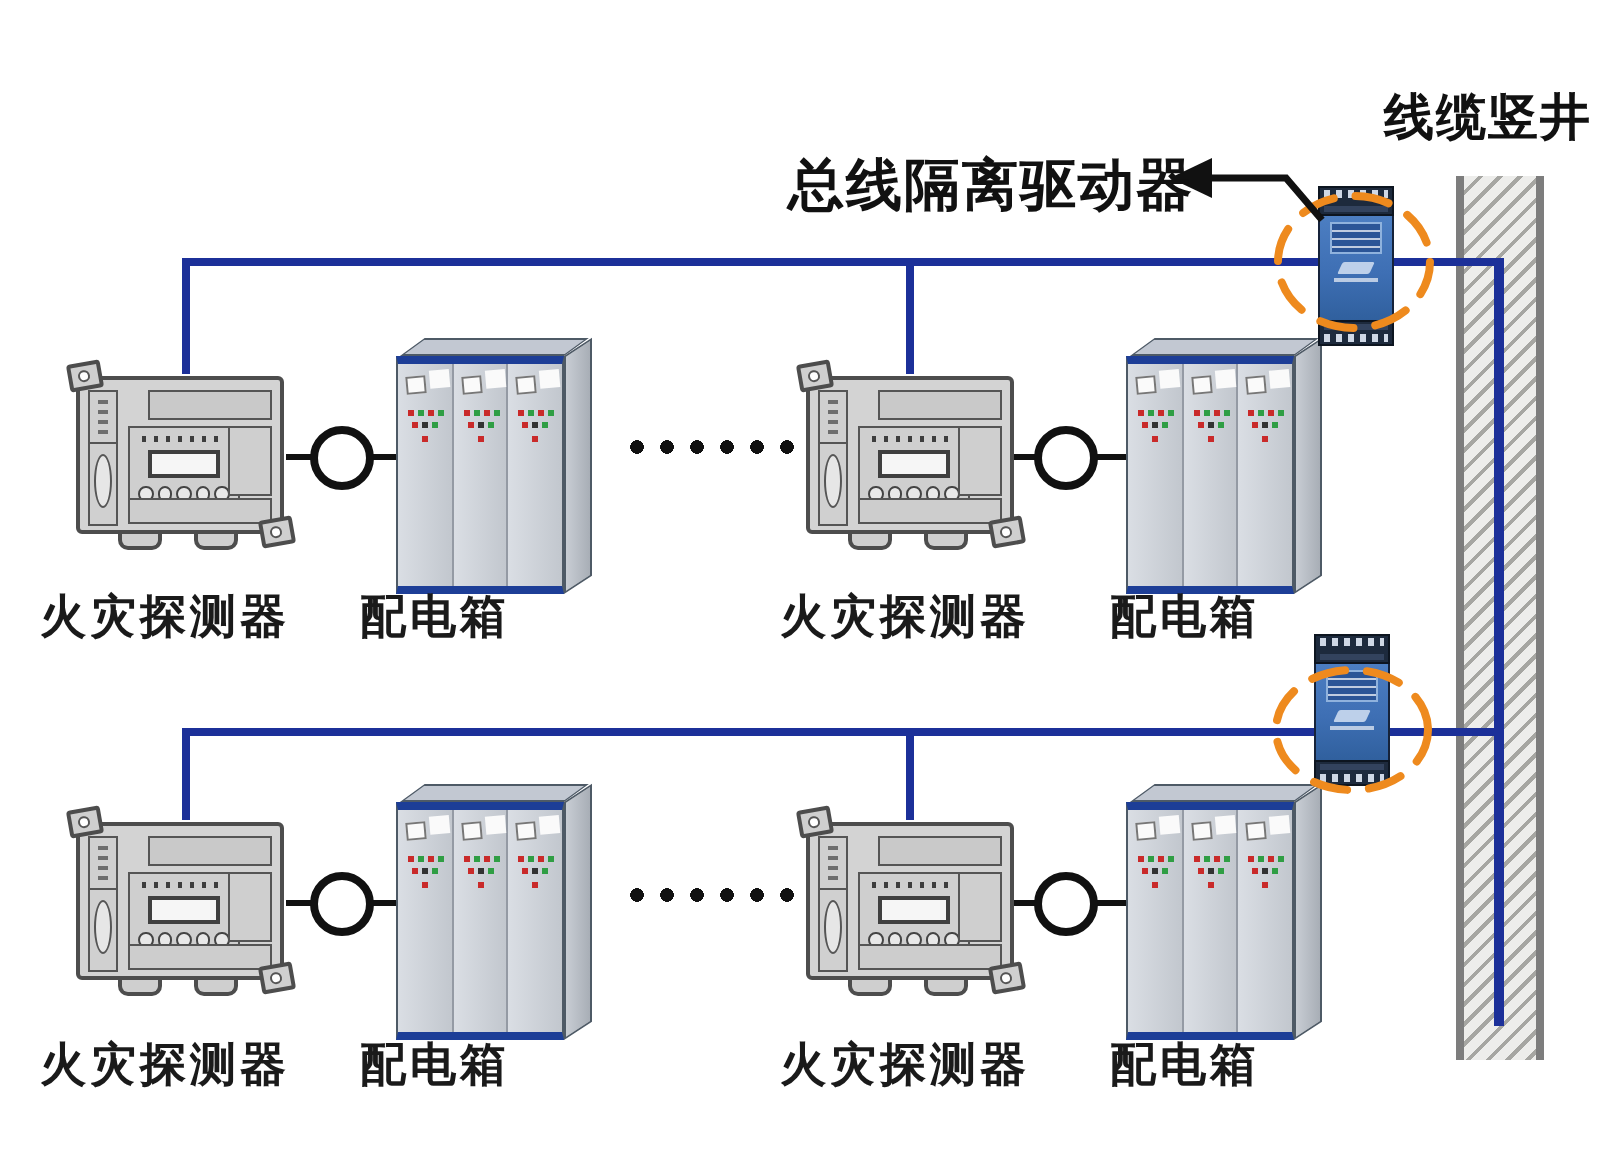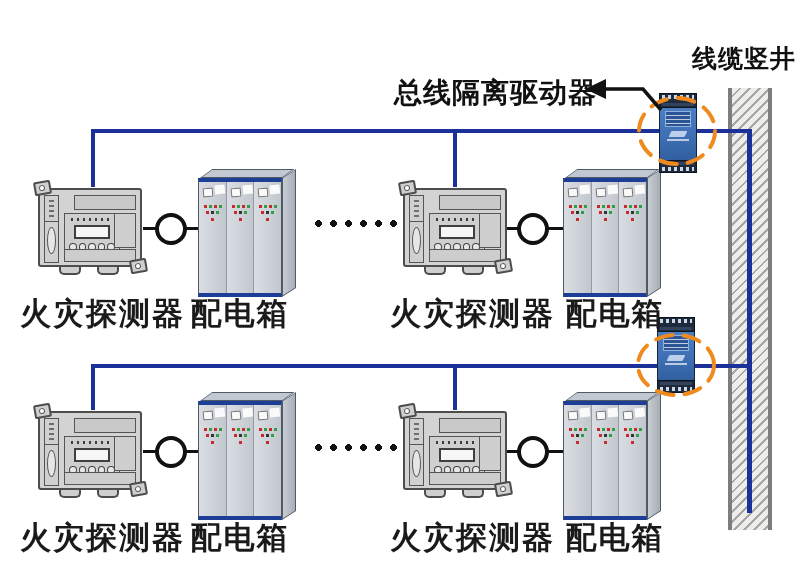"火灾探测器" .devlbl { font-size: 31px -> 23px; text-align: center -> left }
